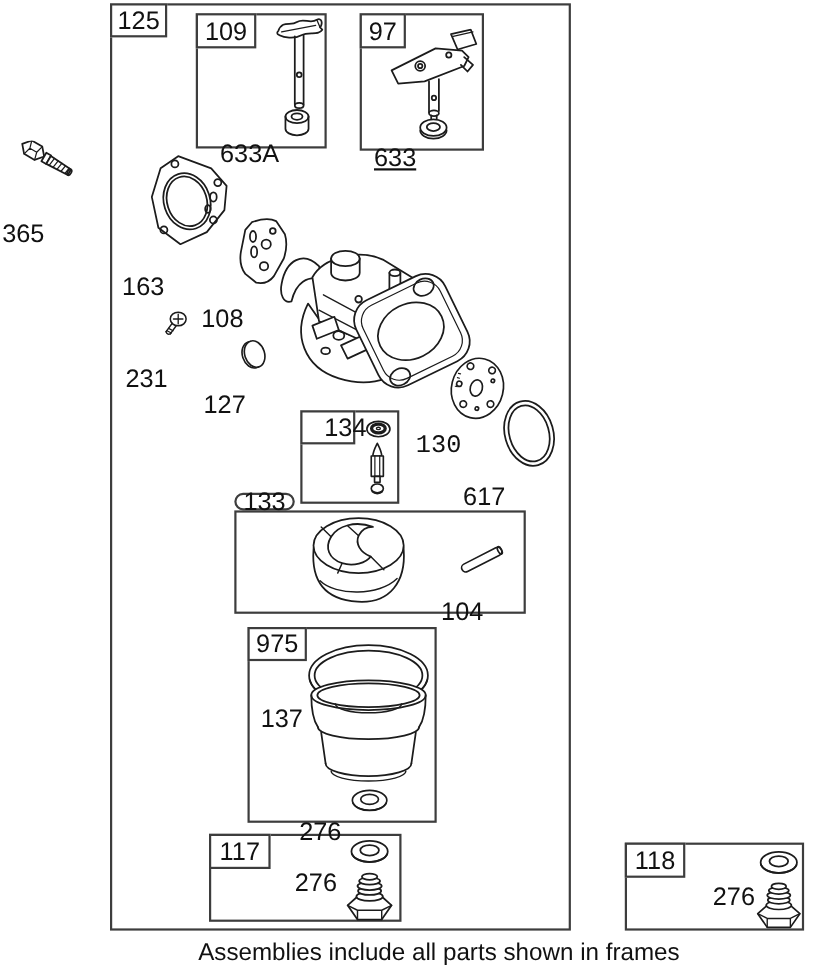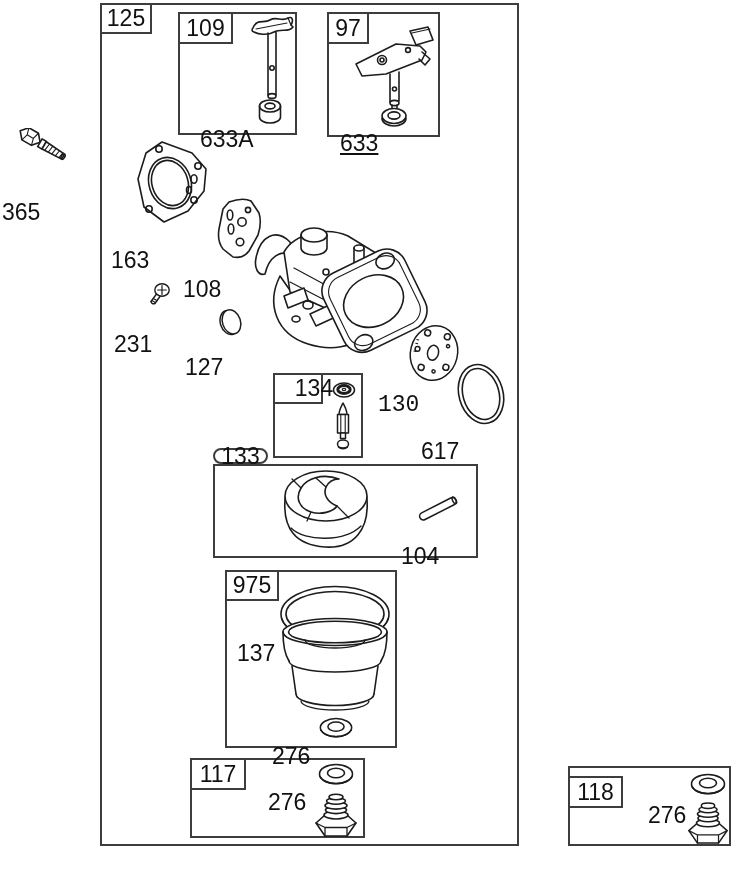"118" div.tag { margin-top: 10px -> none }
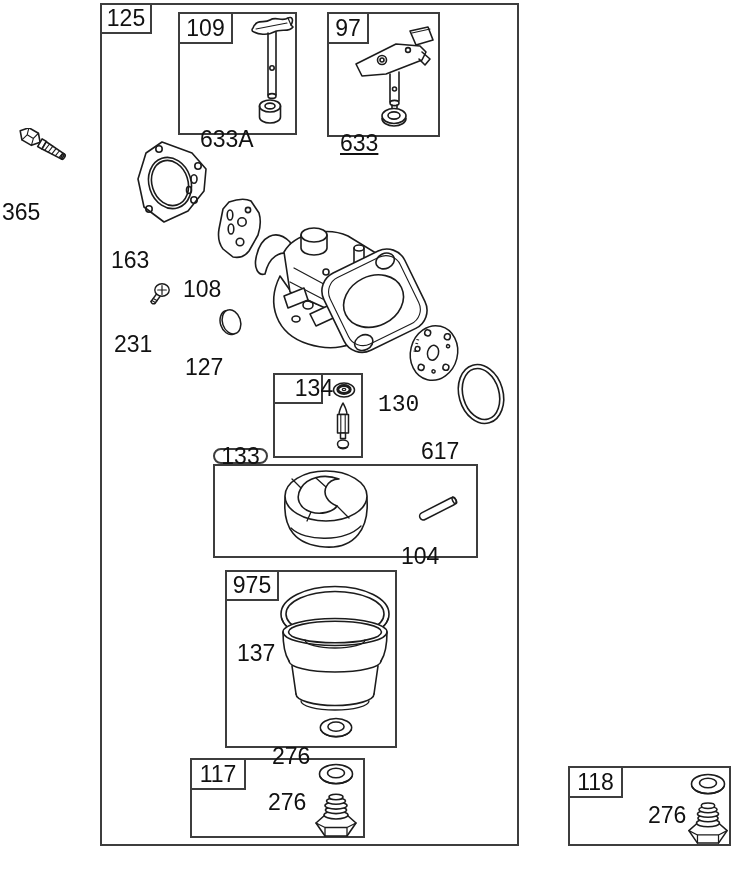"Assemblies include all parts shown" div.caption { html: none -> <div><span>Assemblies include all parts shown in frames</span></div> }
